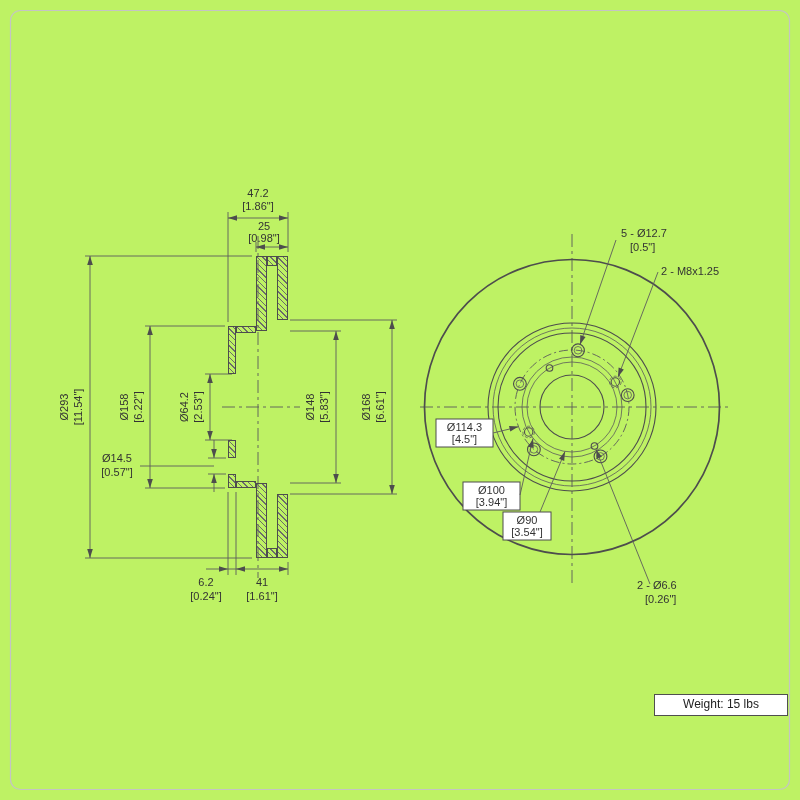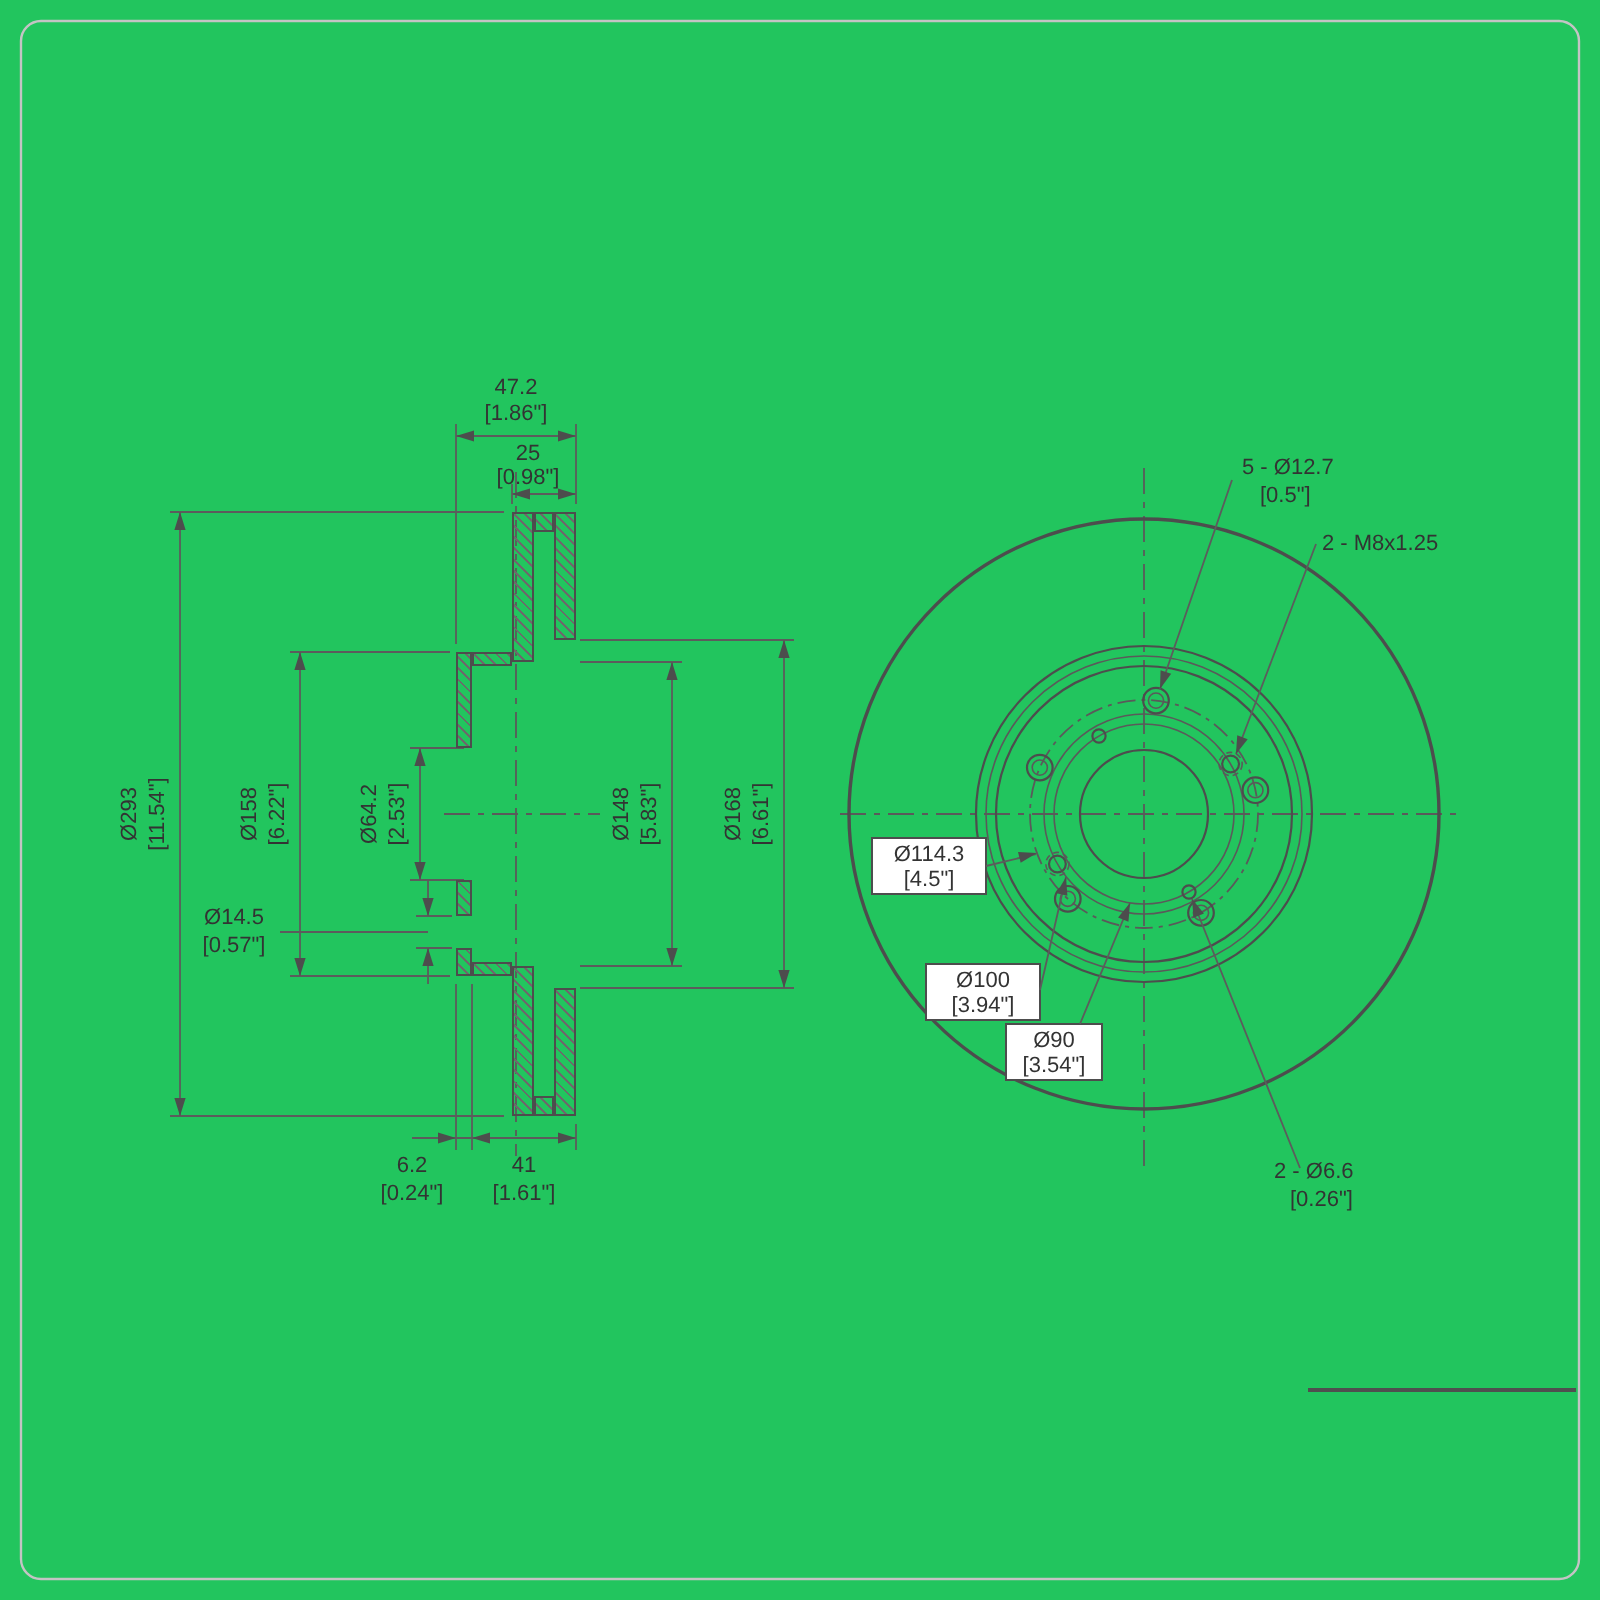"47.2" .page { background: #22c55e -> #bef264 }
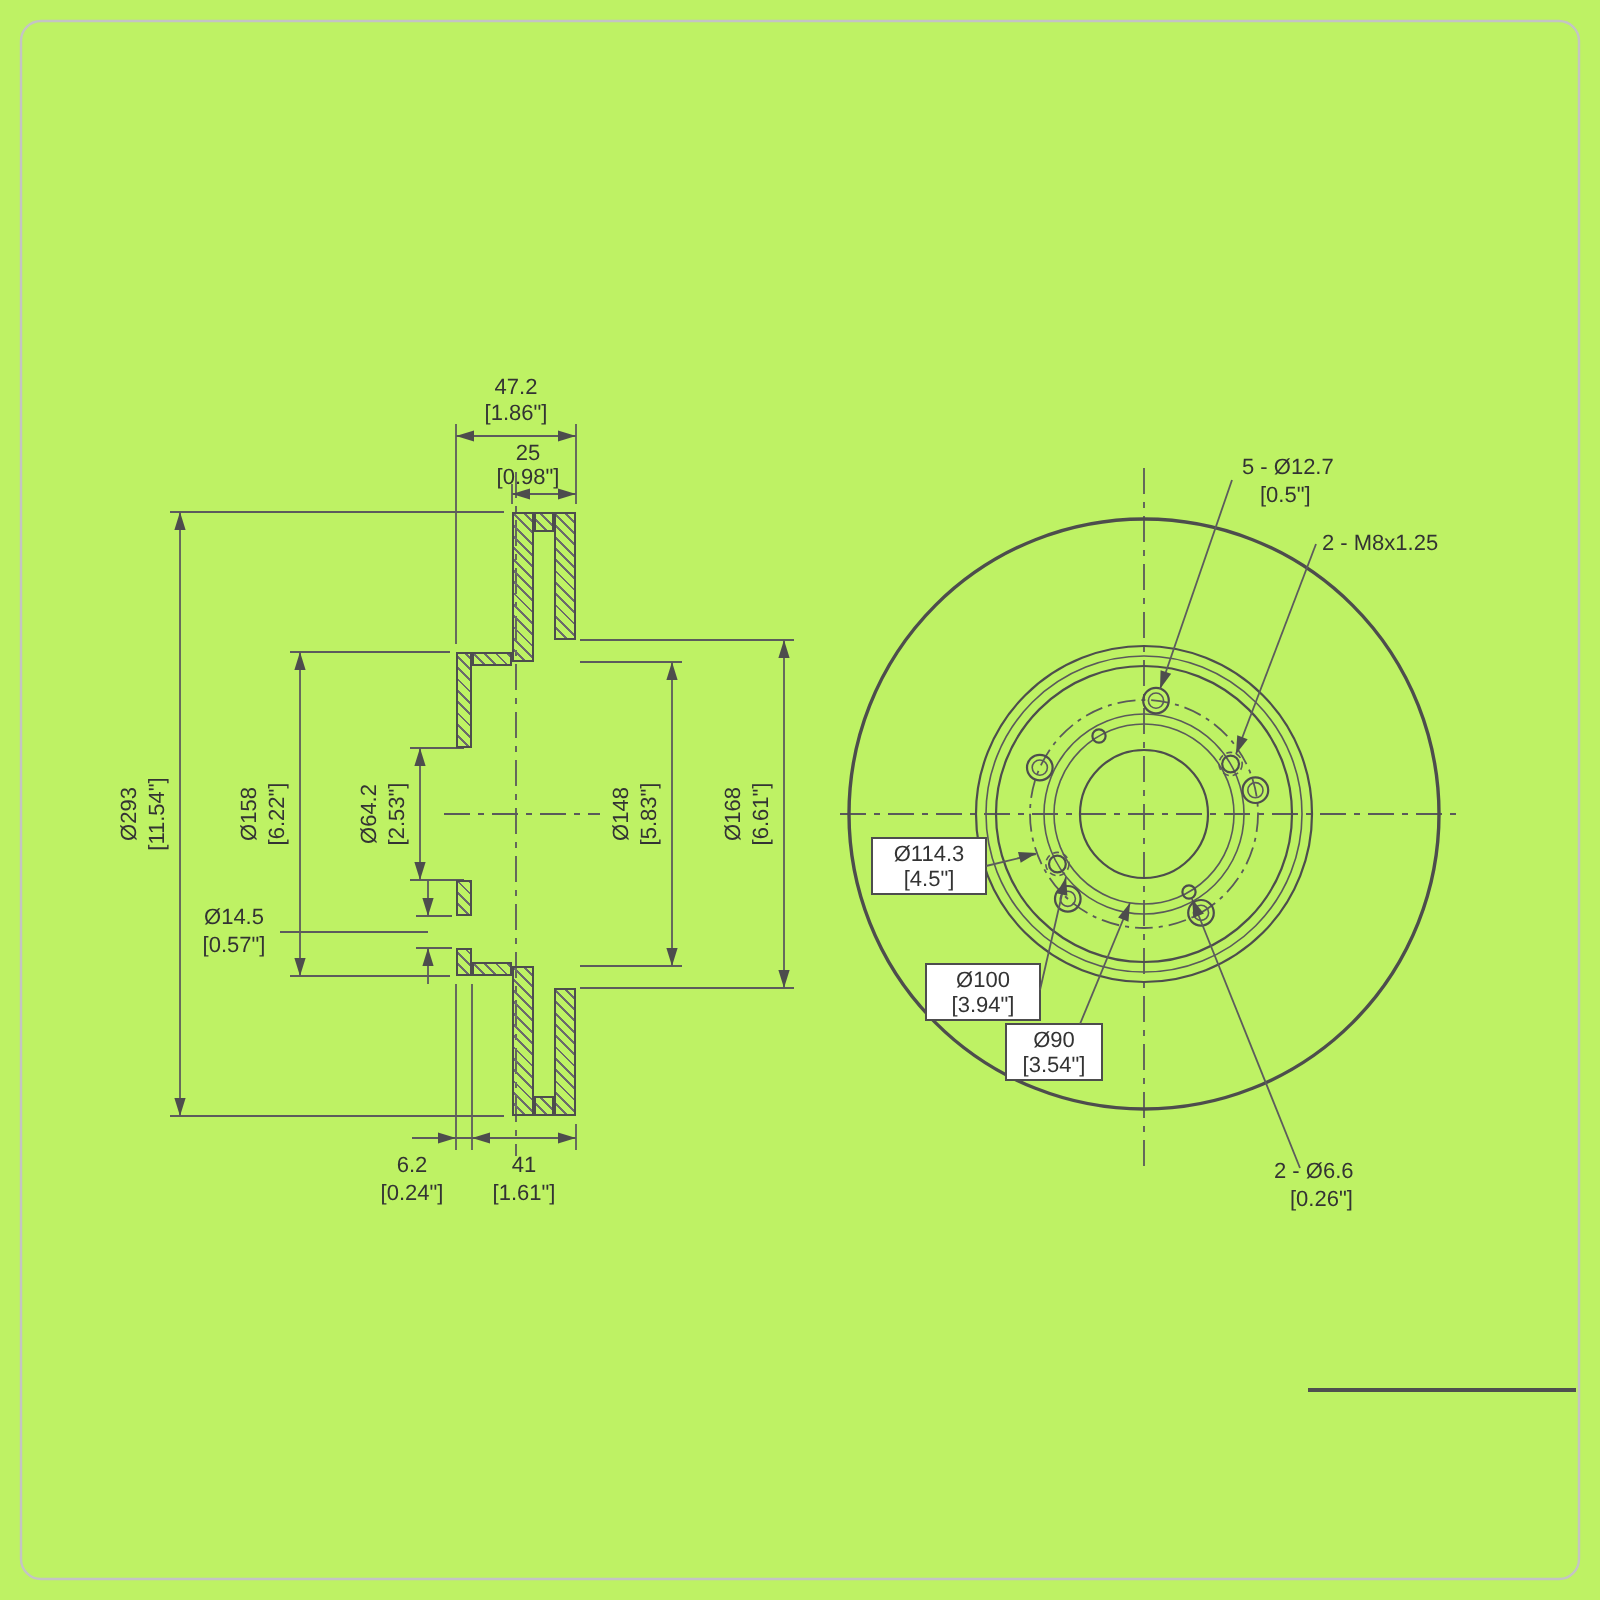"Weight: 15 lbs" div.tb-row { html: none -> <div>Weight: 15 lbs</div> }
